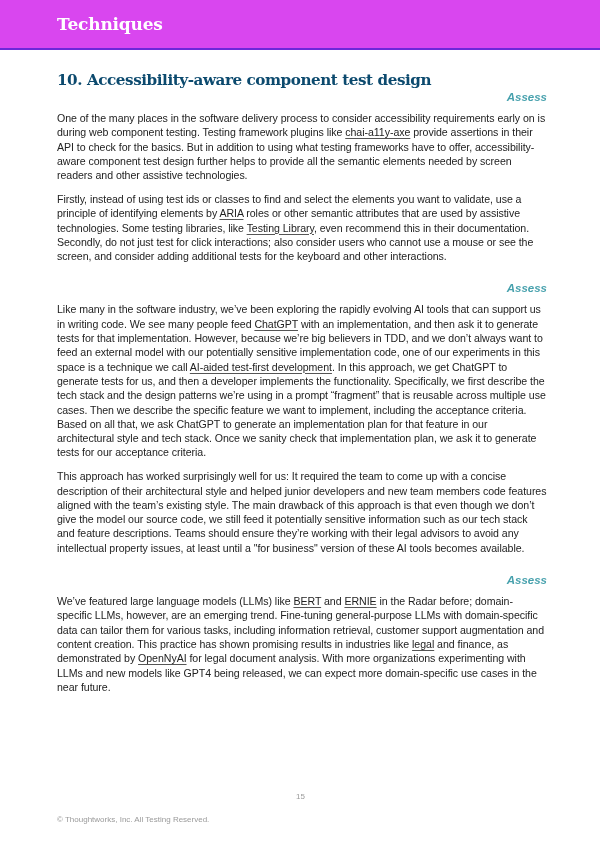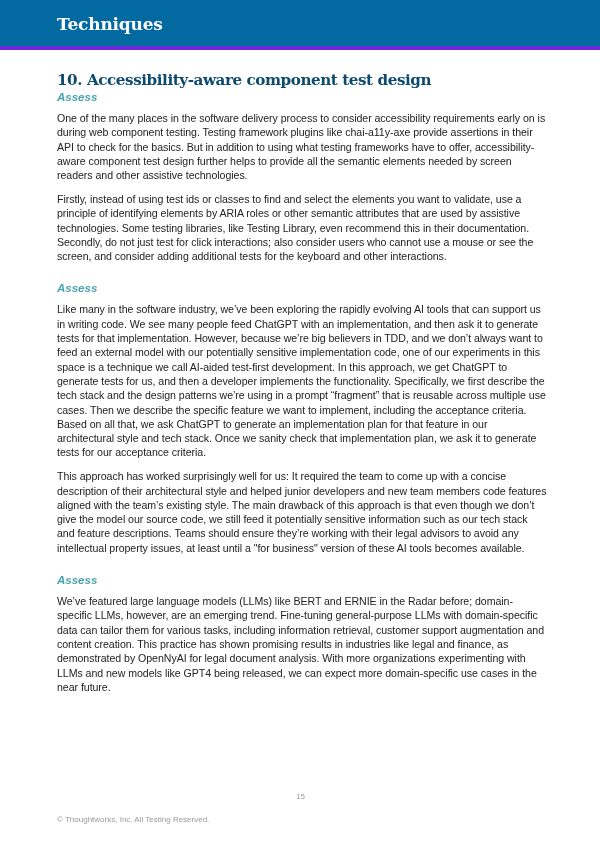"Techniques" .header-band { background: #0369a1 -> #d946ef; border-bottom: 4px solid #6d28d9 -> 2px solid #6d28d9 }
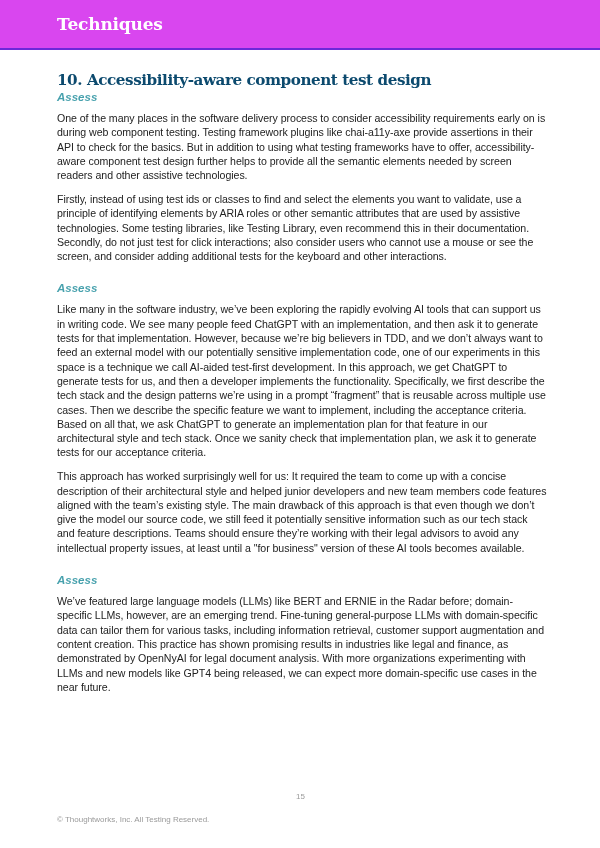"Assess" .ring-label { text-align: none -> right }
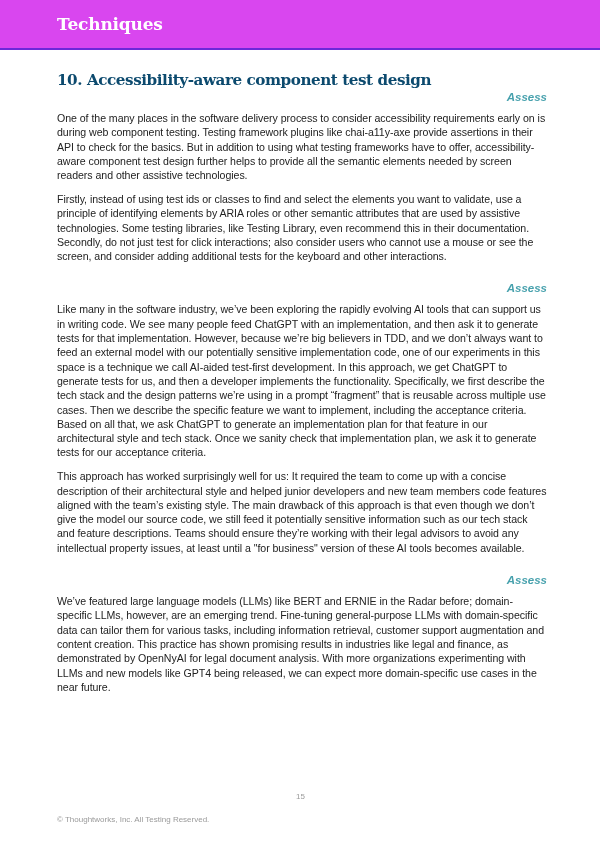"chai-a11y-axe" .link { text-decoration: none -> underline }
